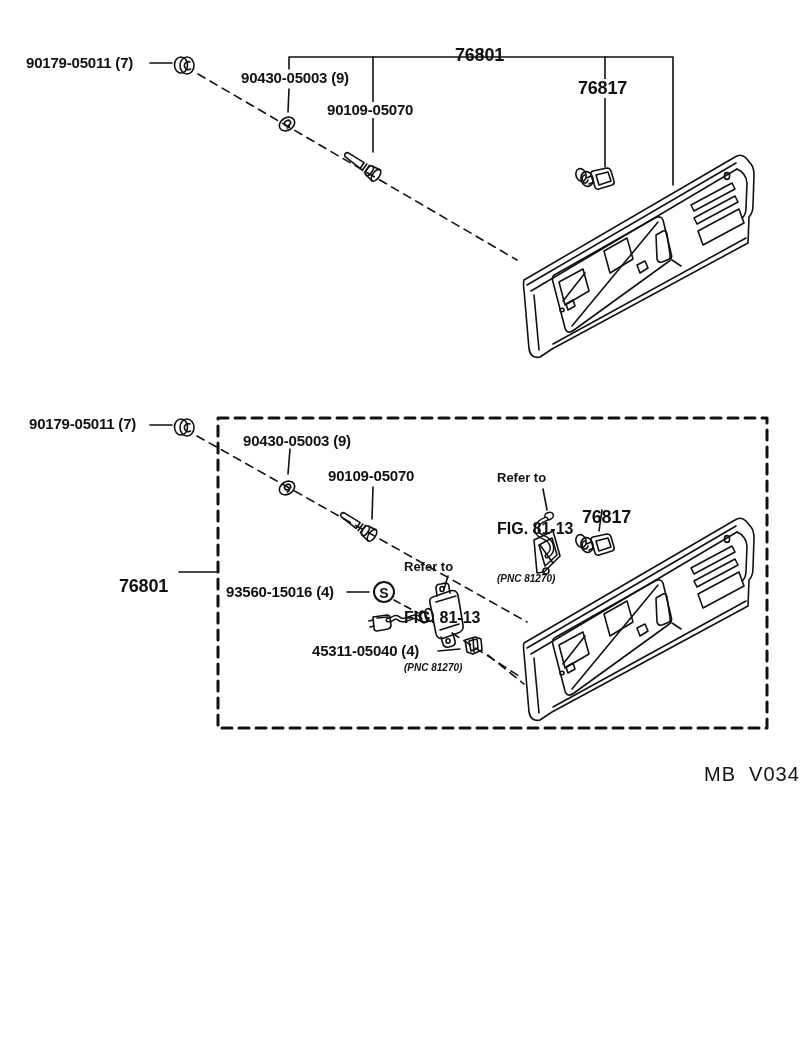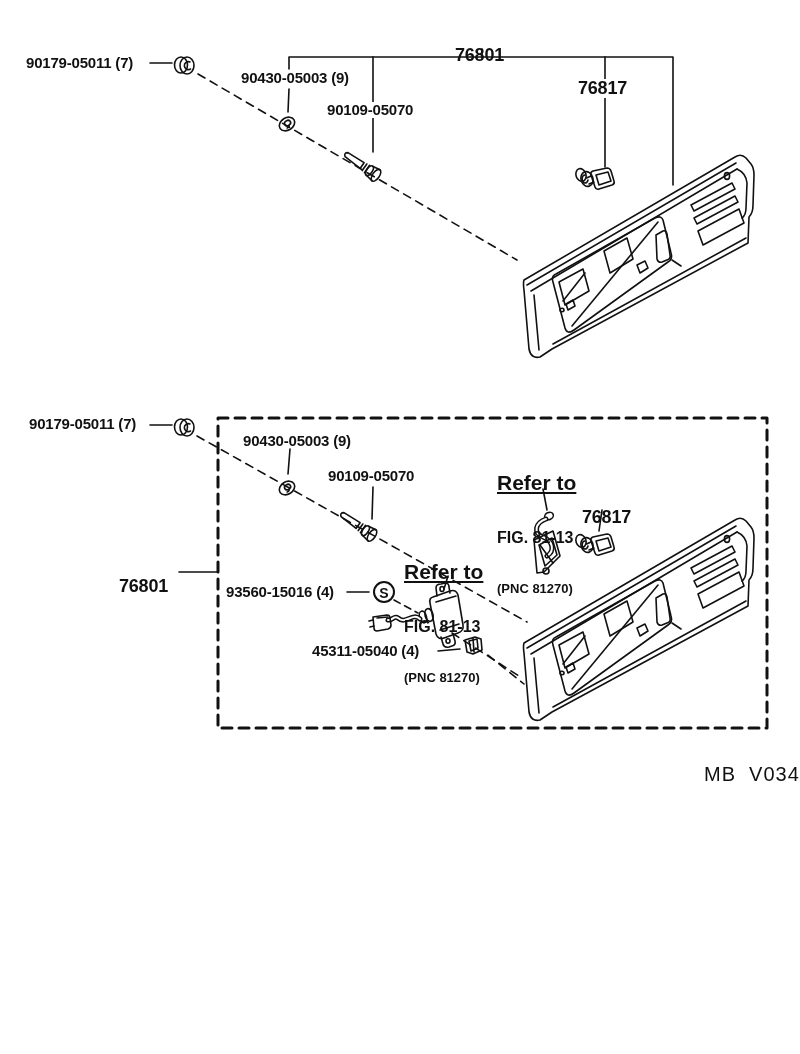"Refer to" .refer .r1 { font-size: 21px -> 13px; text-decoration: underline -> none }
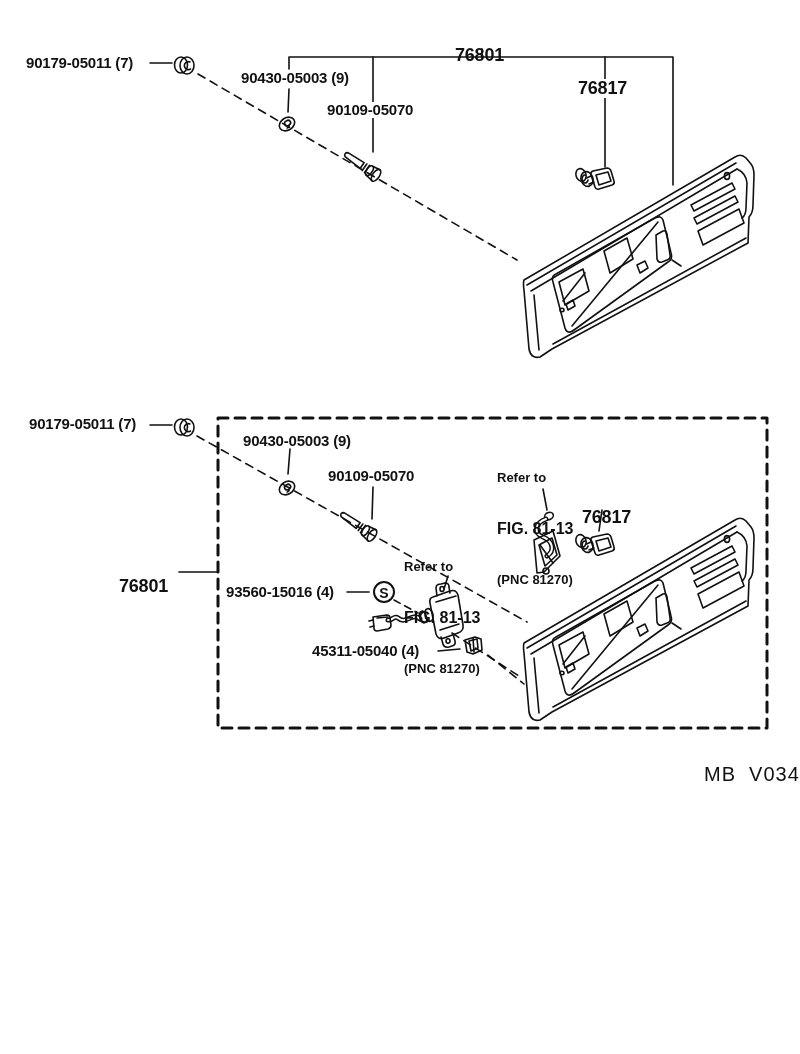"(PNC 81270)" .refer .r3 { font-size: 13px -> 10px; font-style: none -> italic }
